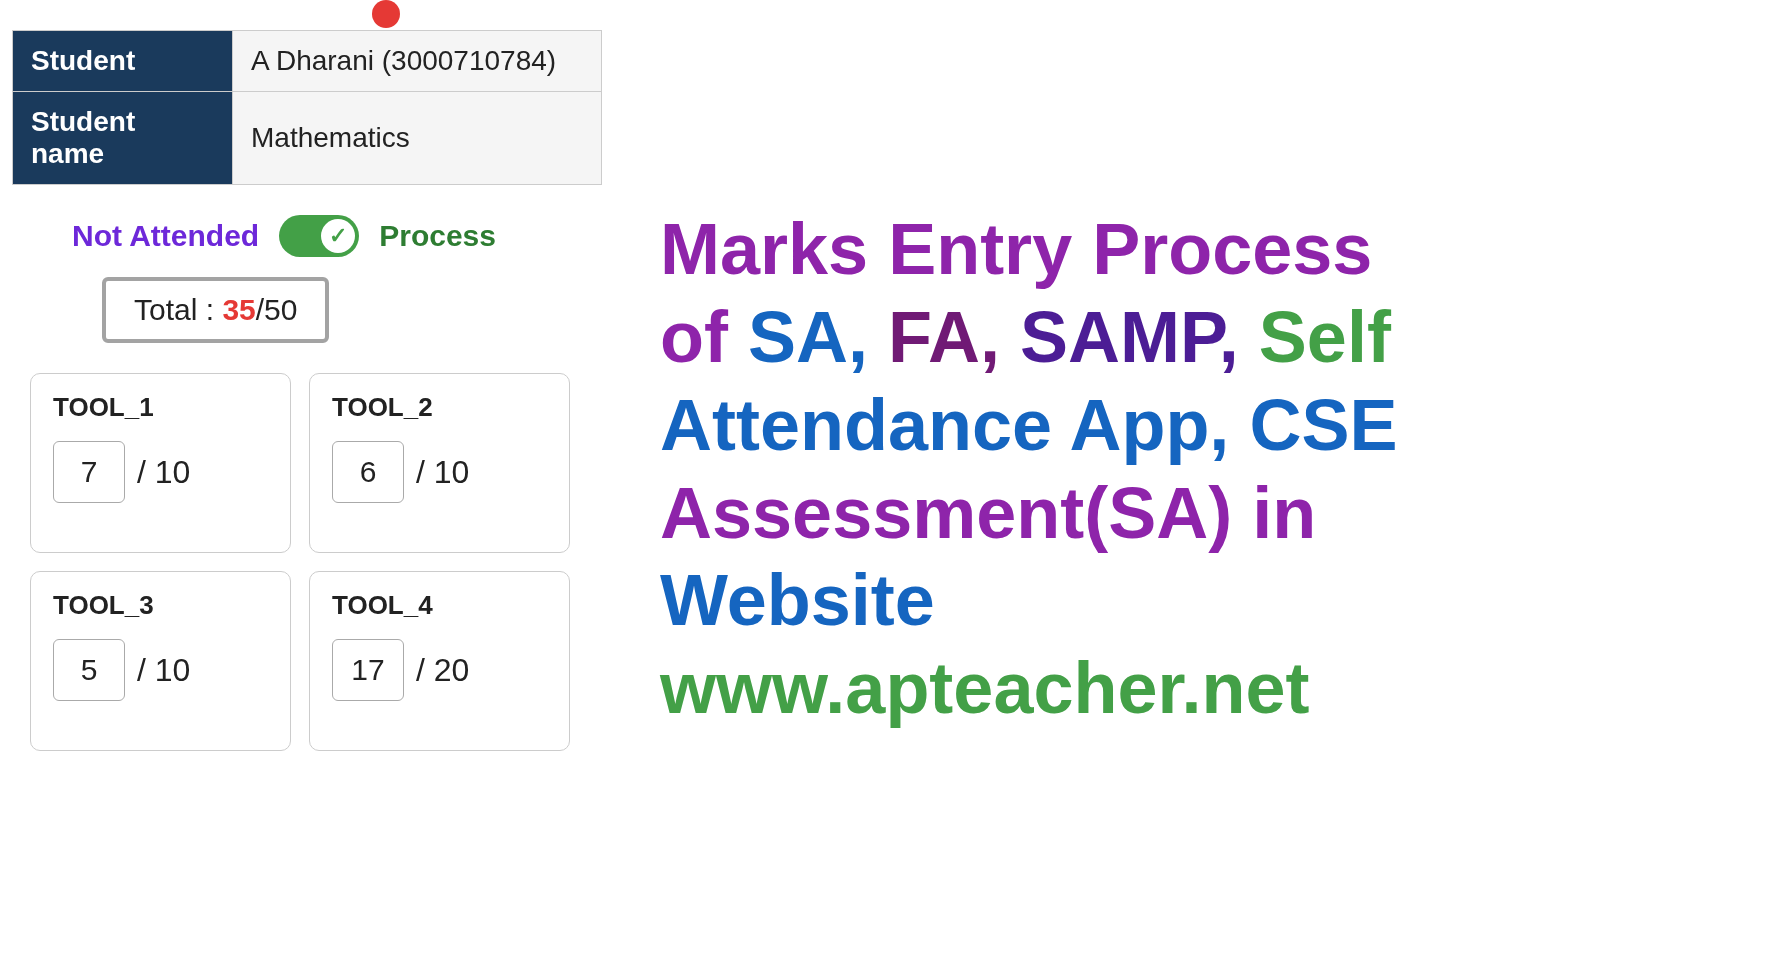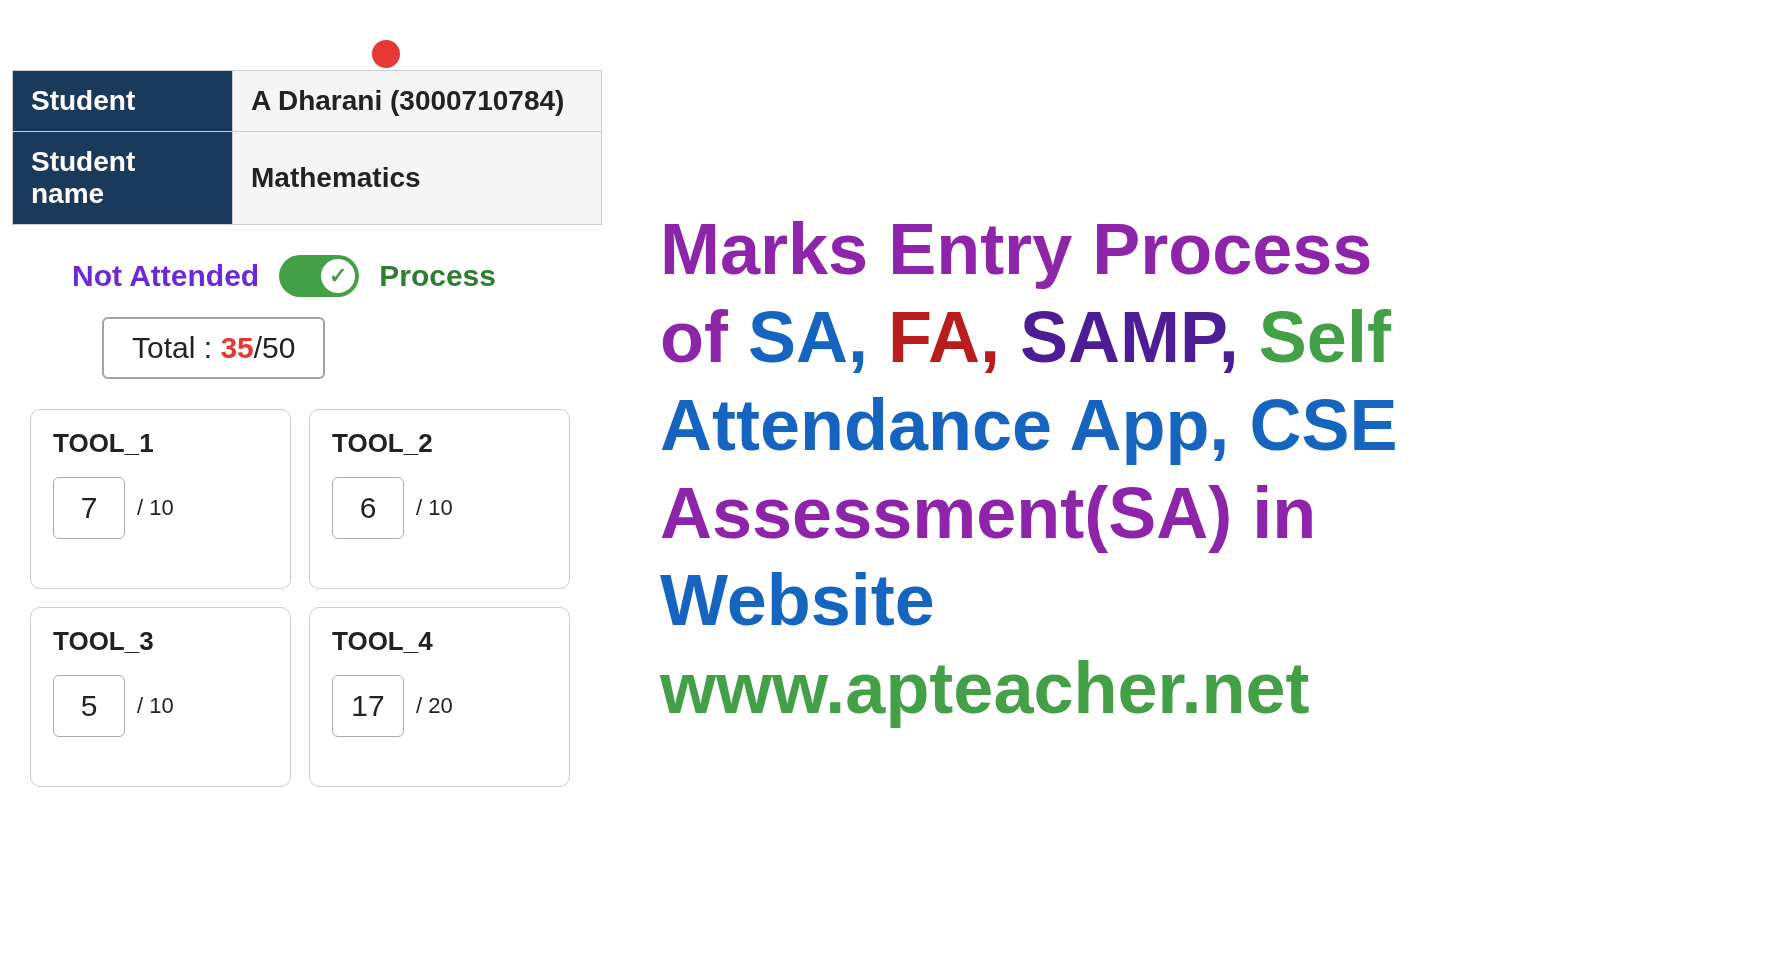"Student" .left-panel { margin-top: 40px -> none }
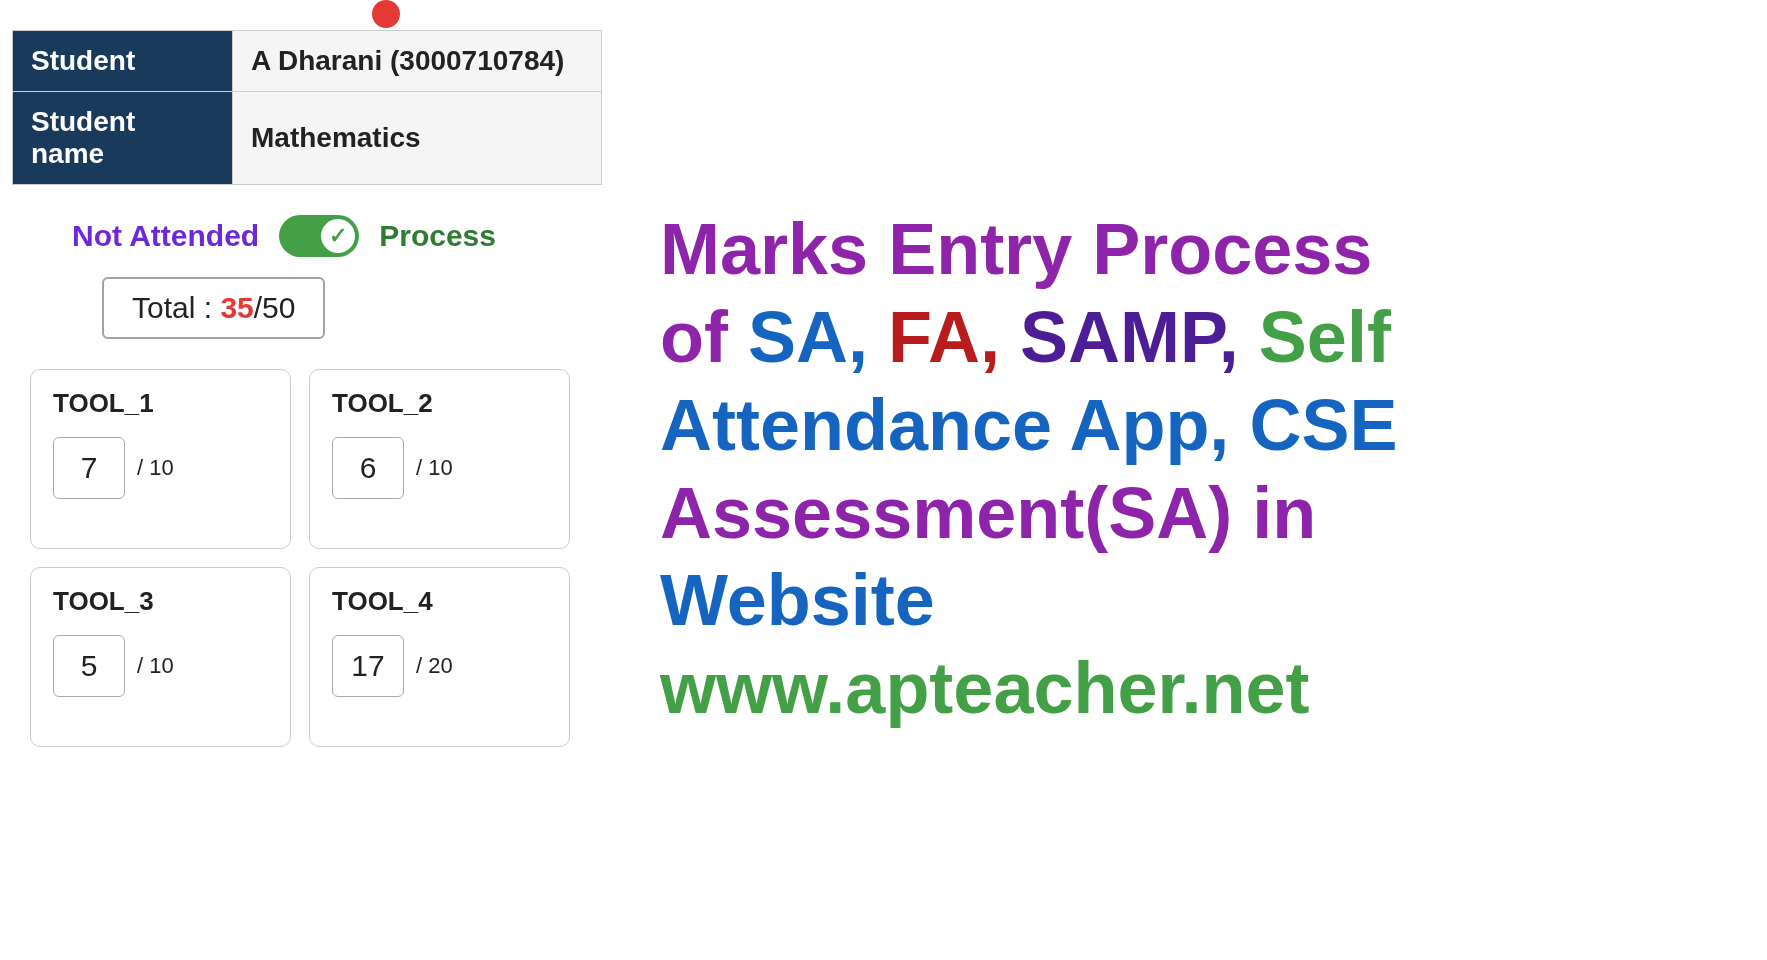"A Dharani (3000710784)" .info-table td { font-weight: bold -> none }
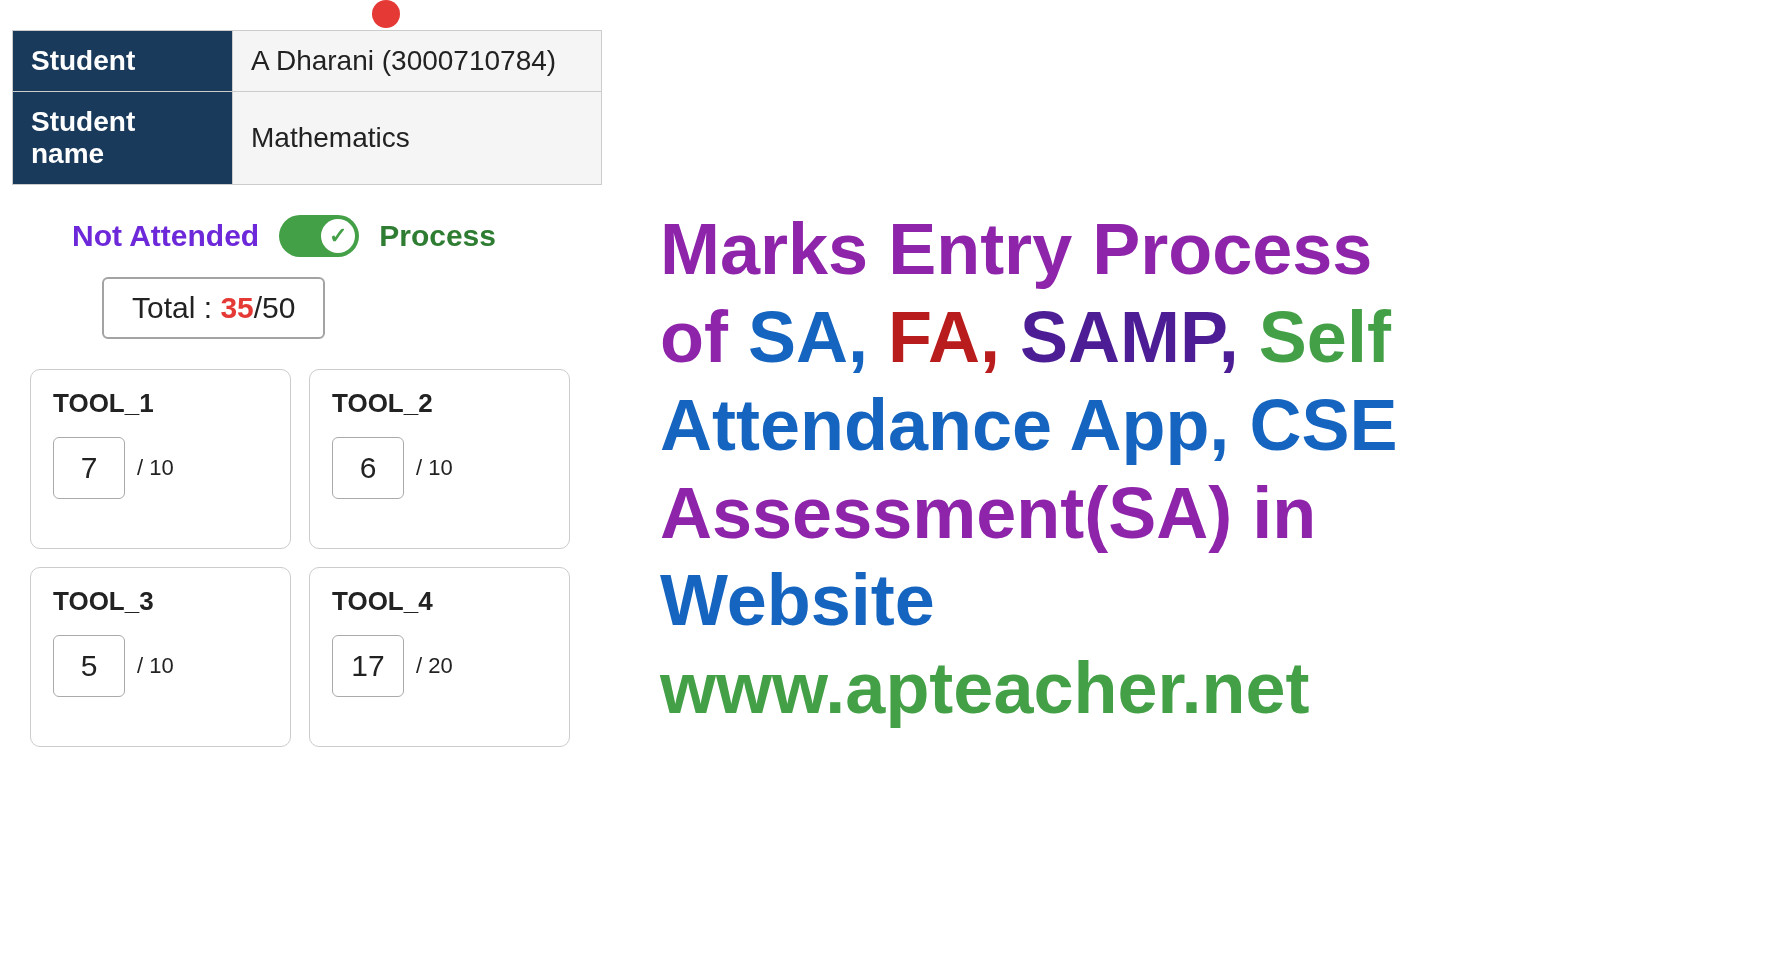"Total : 35/50" .total-box { border: 2px solid #a3a3a3 -> 4px solid #a3a3a3 }
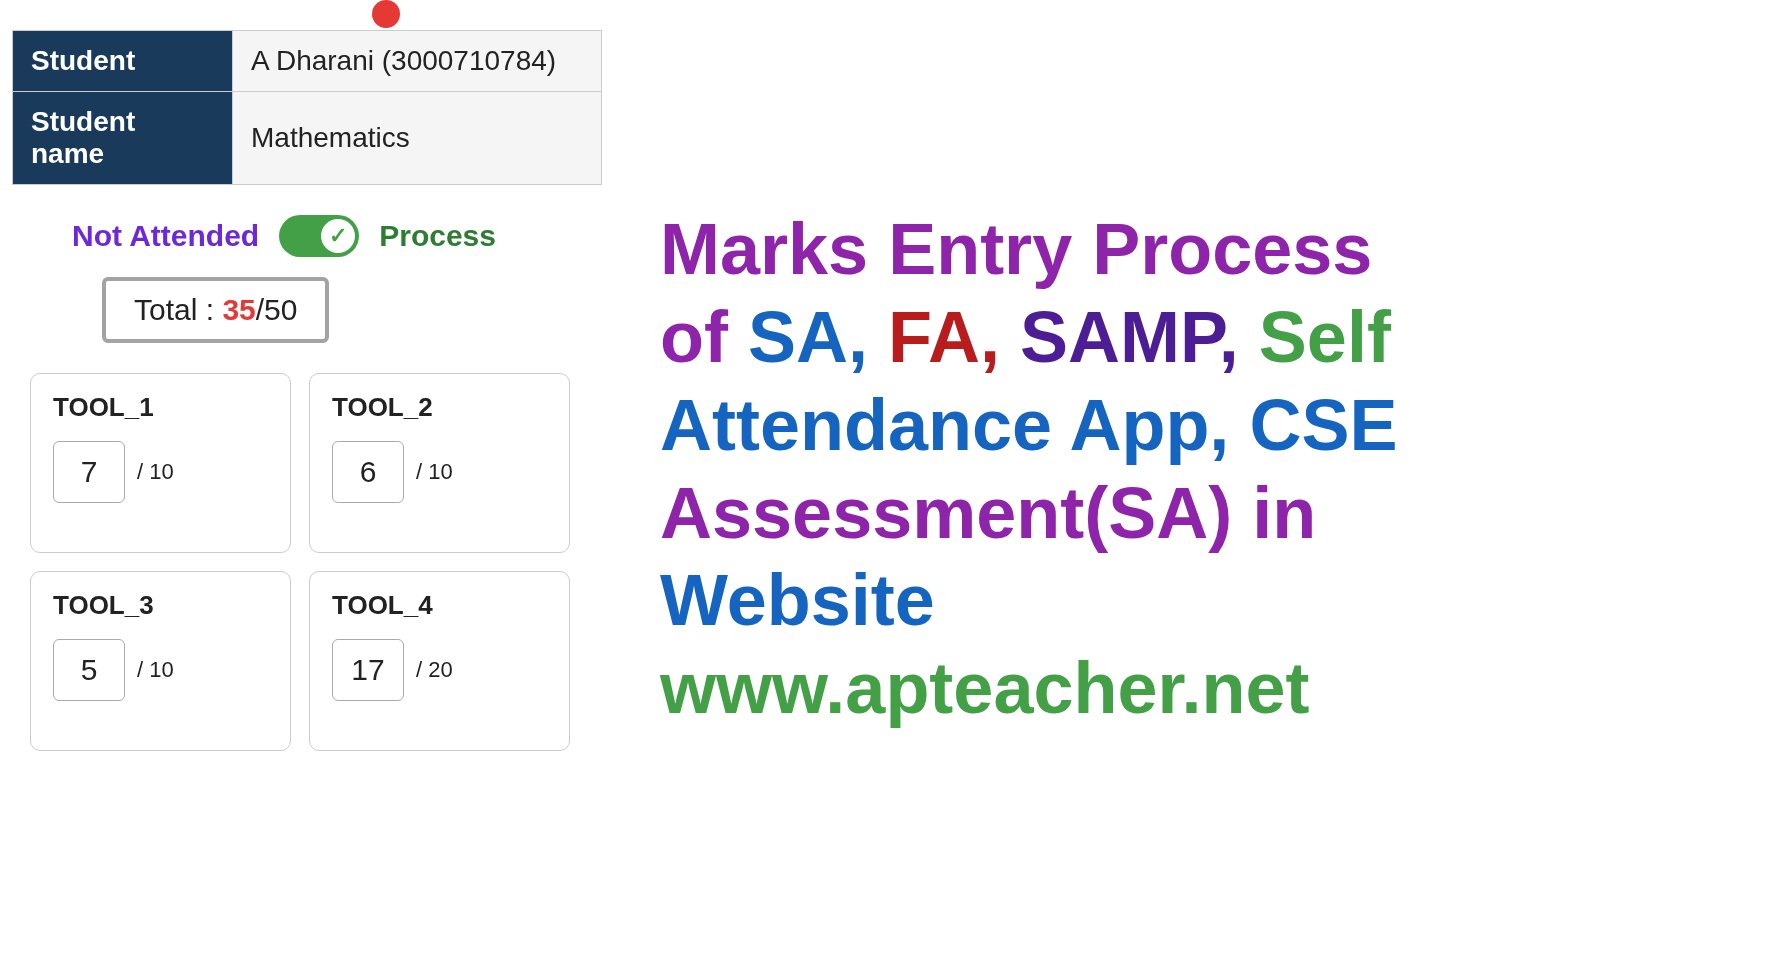"FA," .word-fa { color: #b91c1c -> #701a75 }
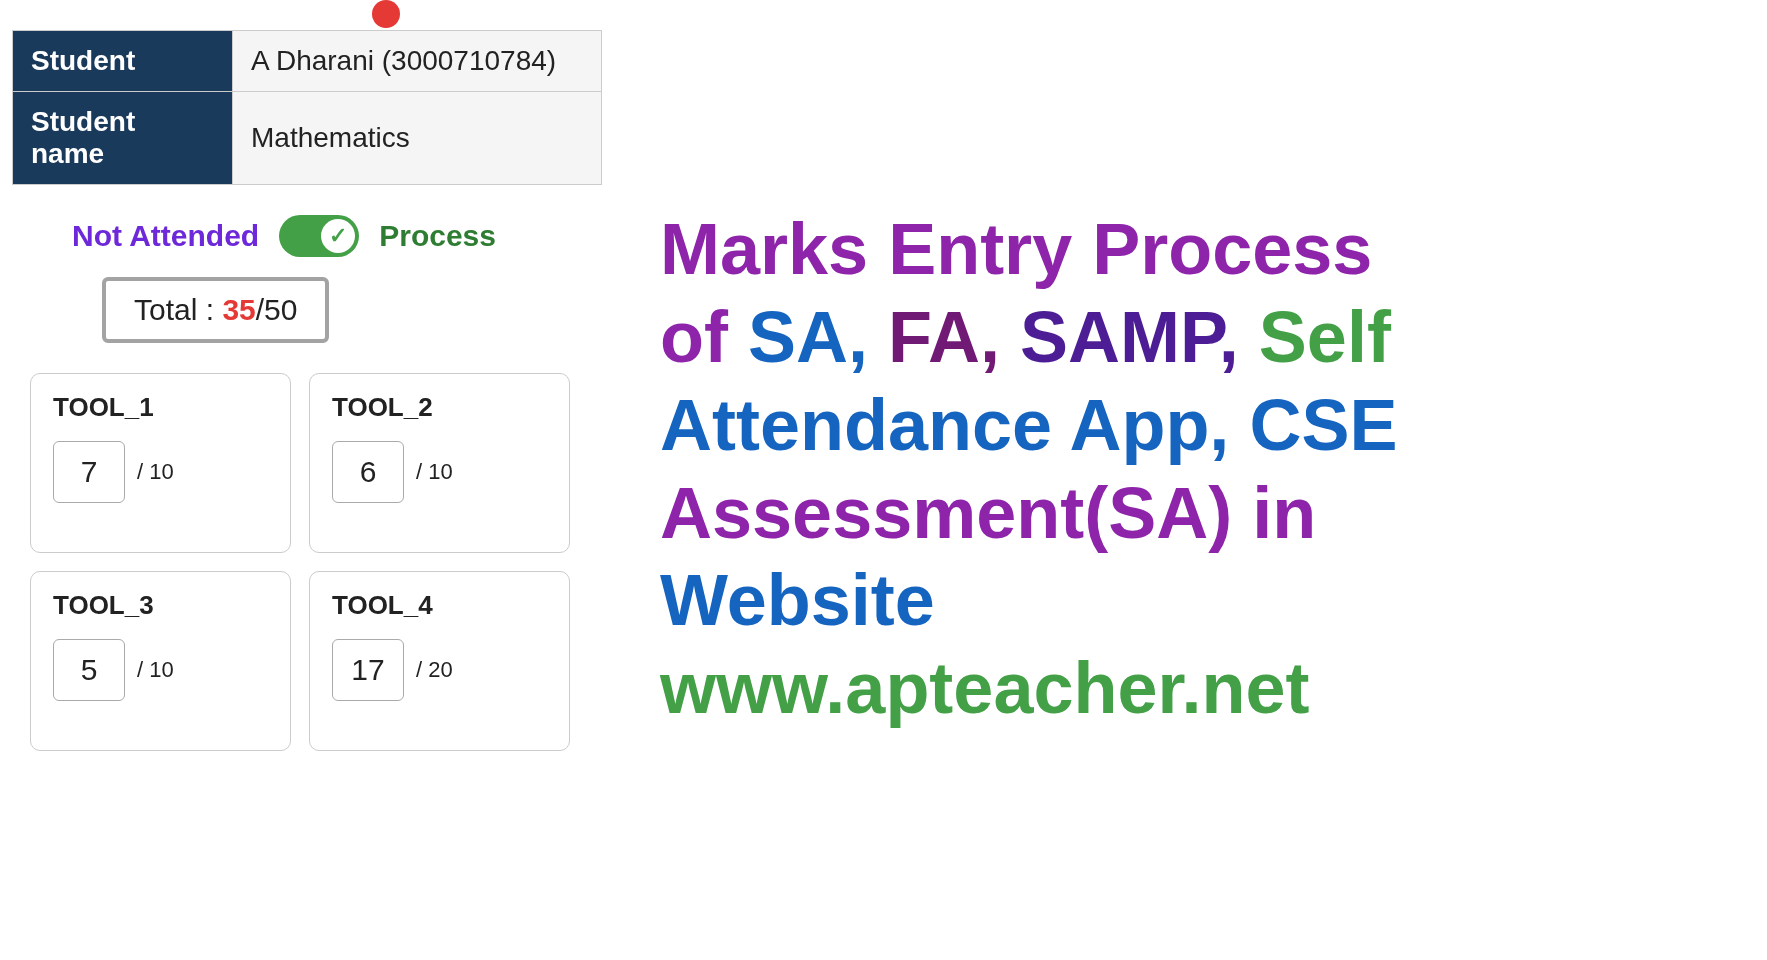"/ 10" .tool-max { font-size: 22px -> 32px }
